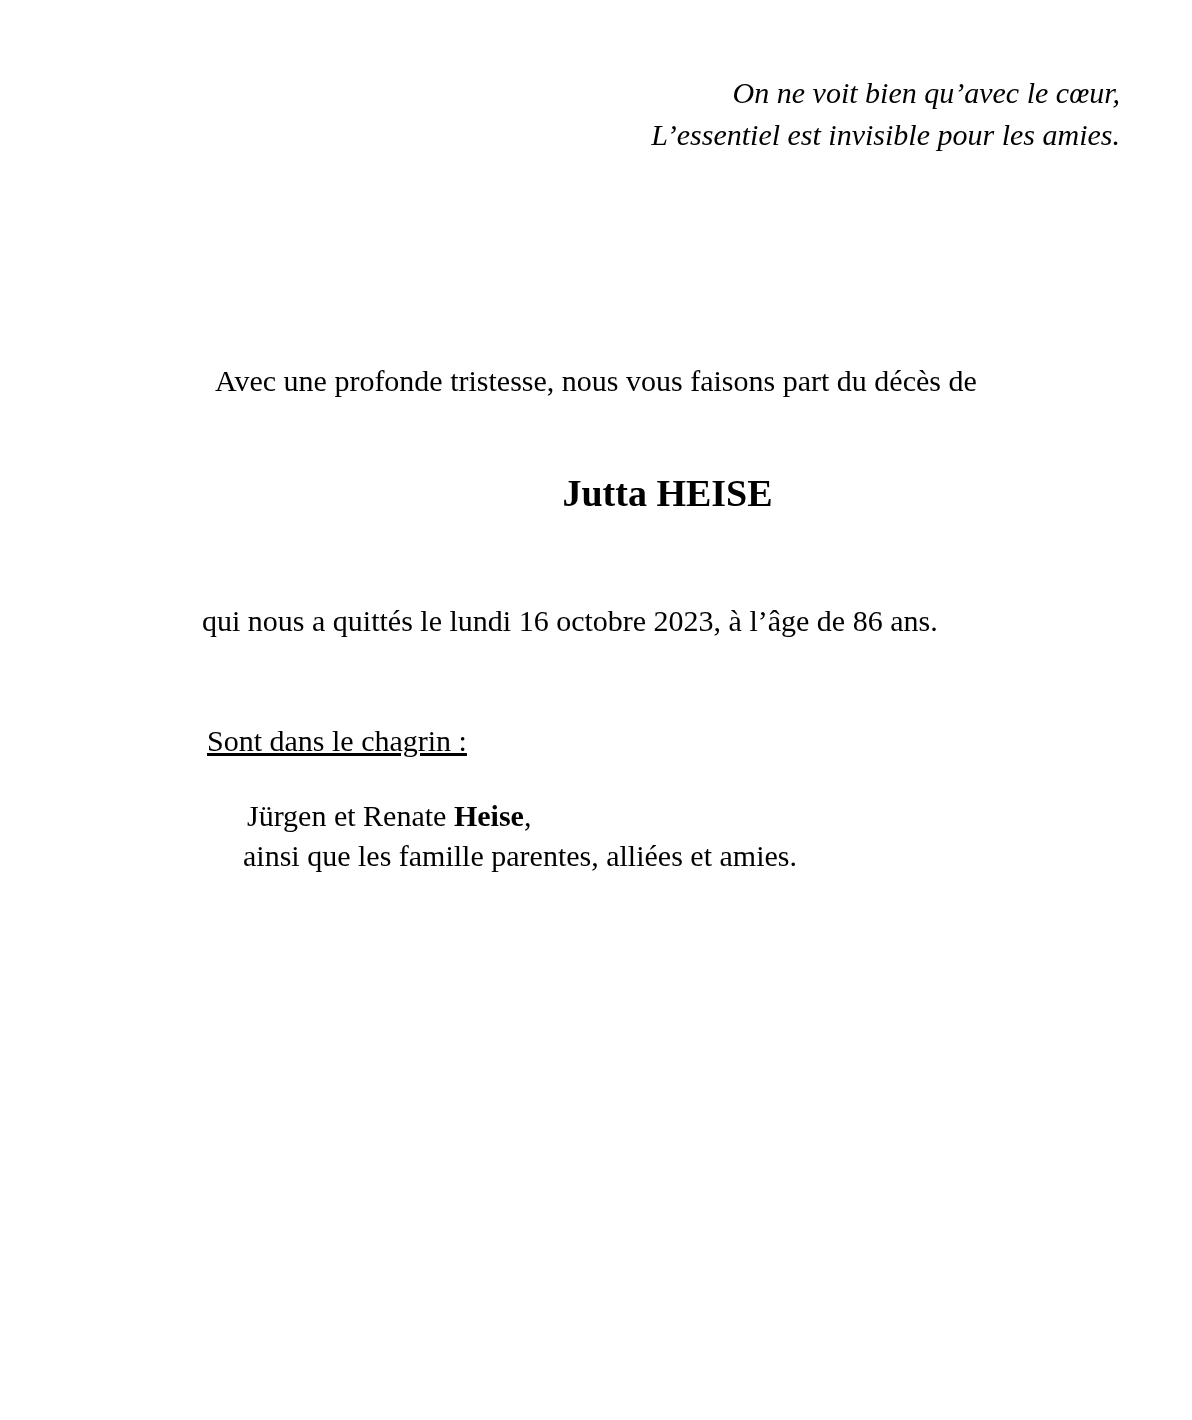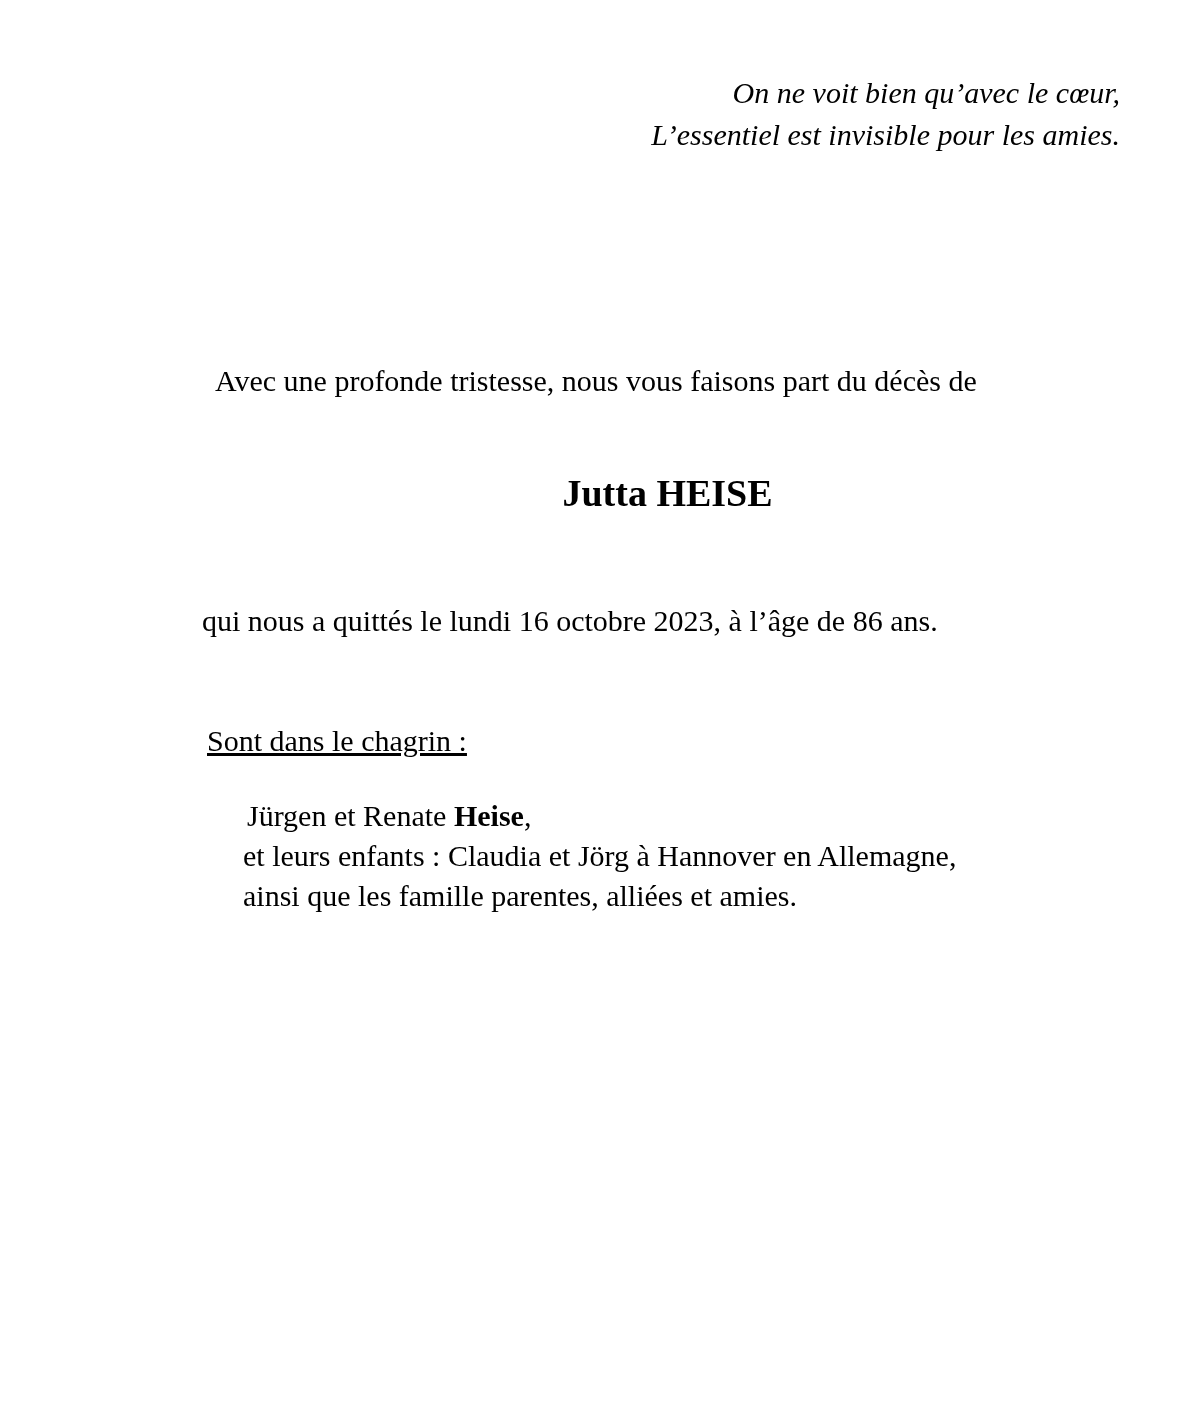"et leurs enfants : Claudia" div { html: <div>et leurs enfants : Claudia et Jörg à Hannover en Allemagne,</div> -> none }
